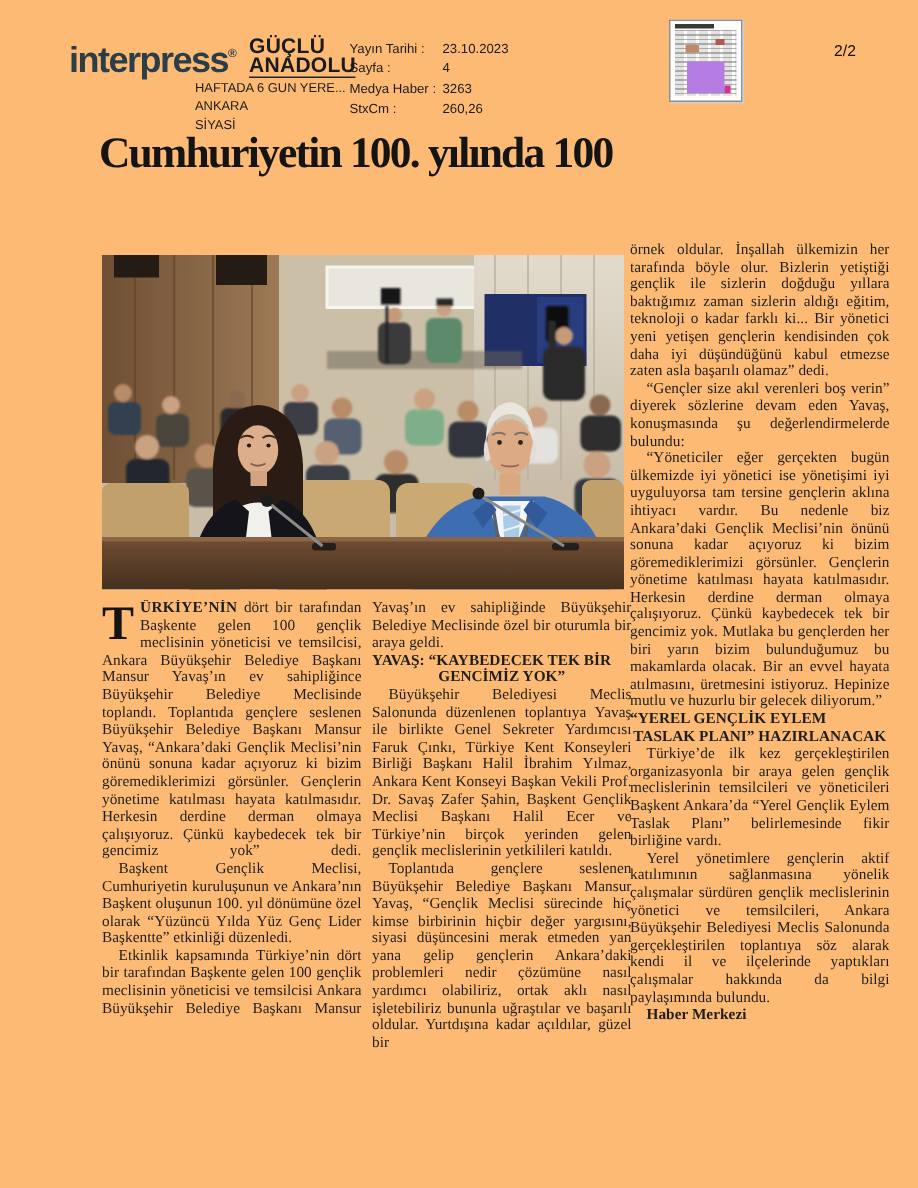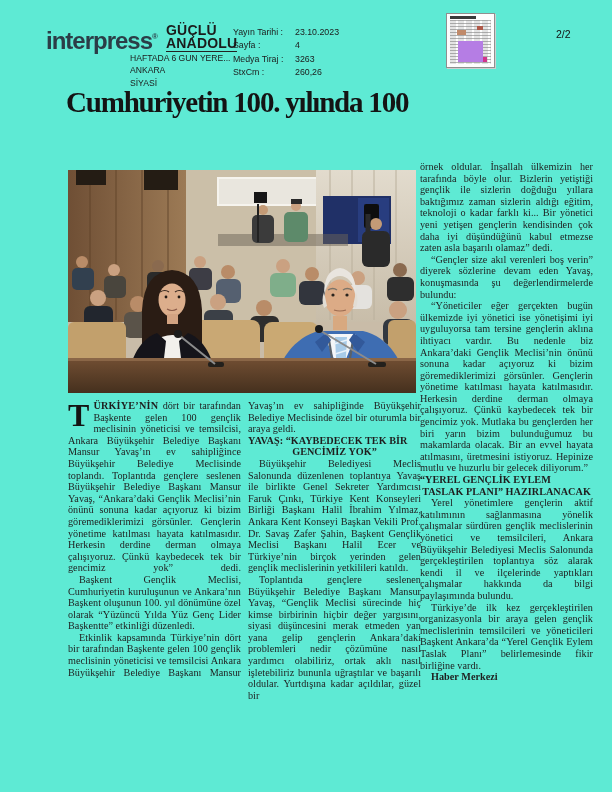"interpress®" .page { background: #5eead4 -> #fdba74 }
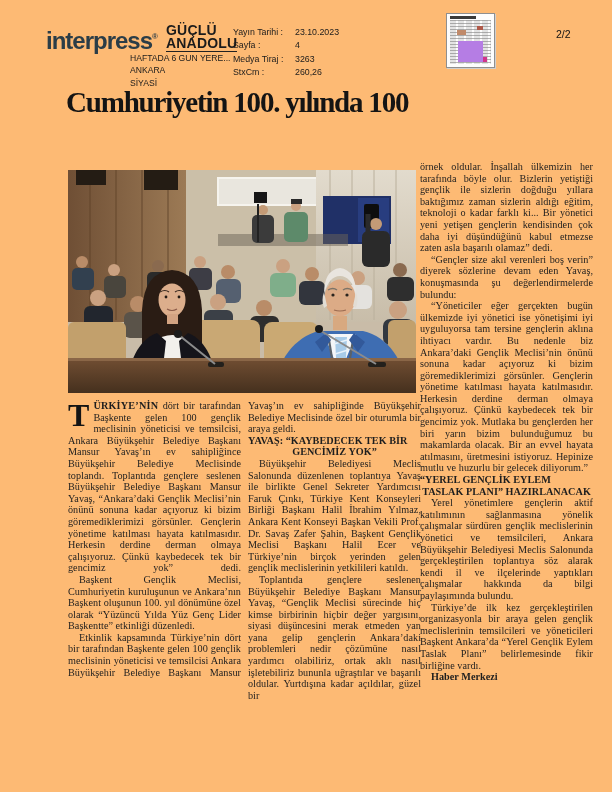"Medya Tiraj :" span.meta-label { text: Tiraj -> Haber }
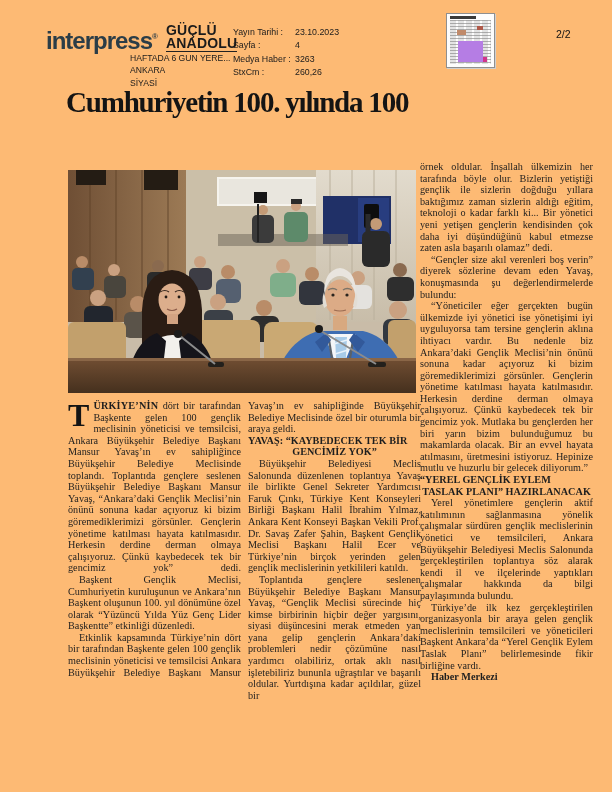"Yerel yönetimlere gençlerin aktif" p.ind { order: before "Türkiye’de ilk kez gerçekleştirilen" -> after "Türkiye’de ilk kez gerçekleştirilen" }
